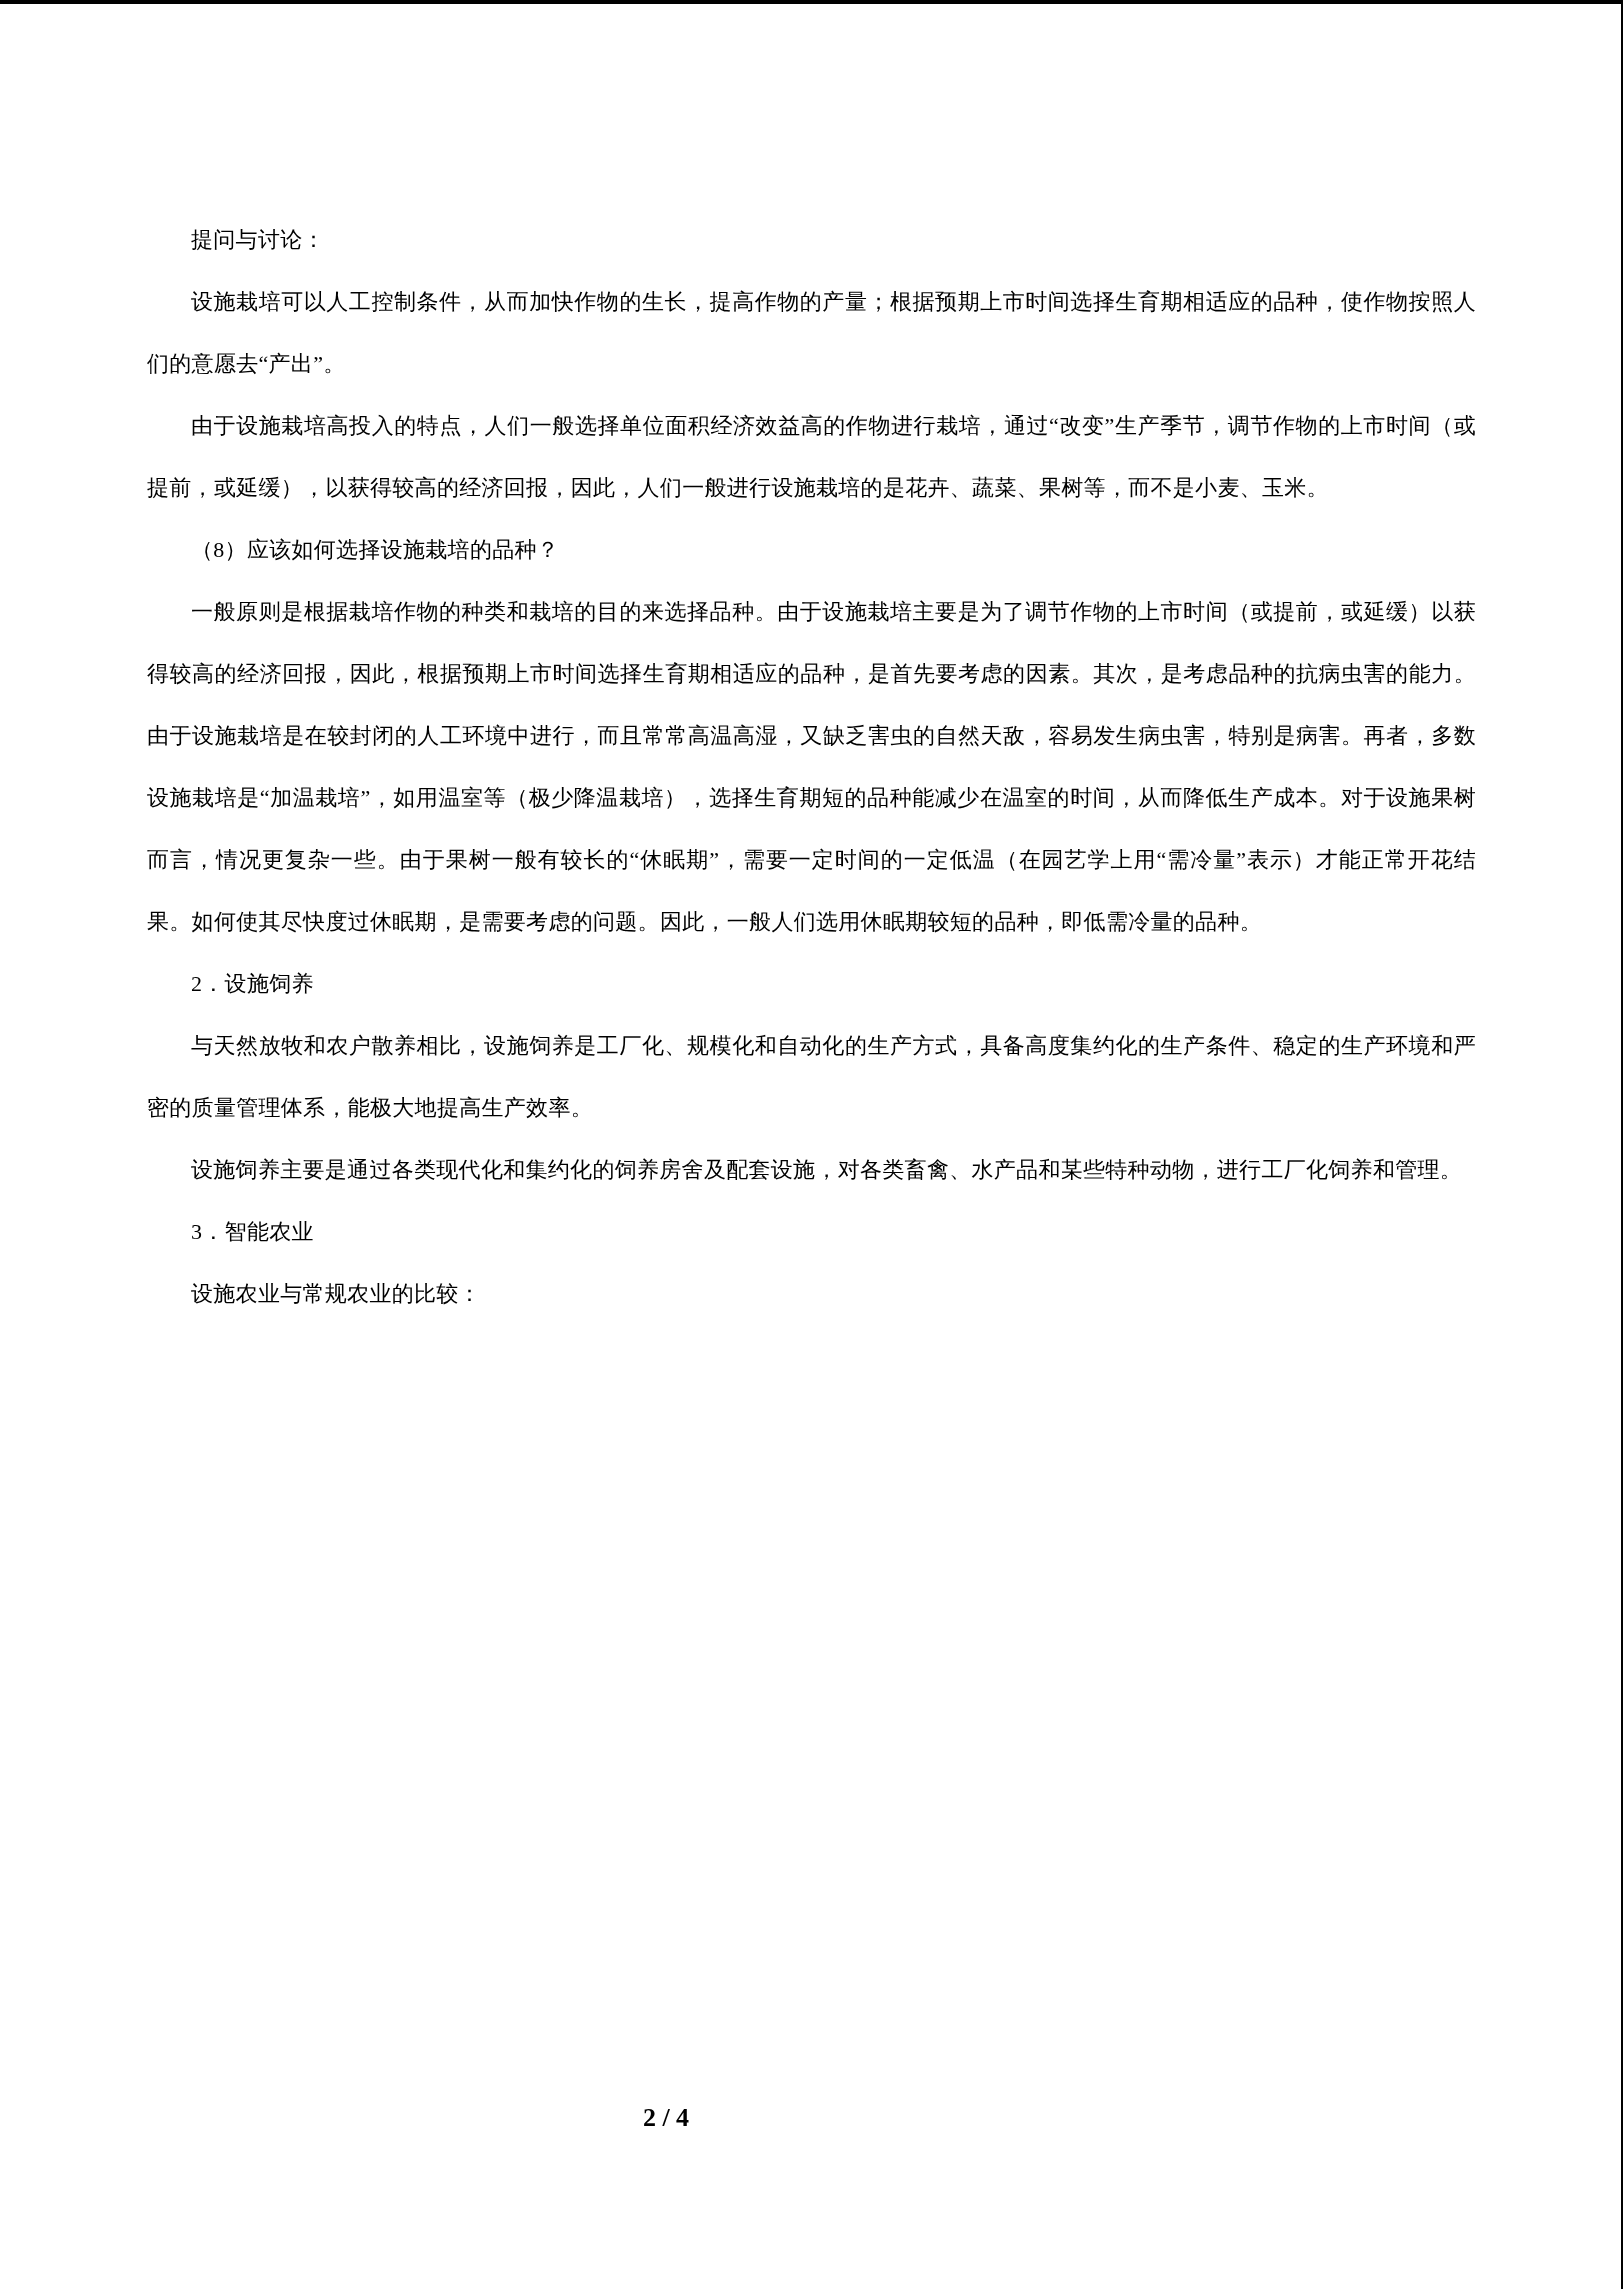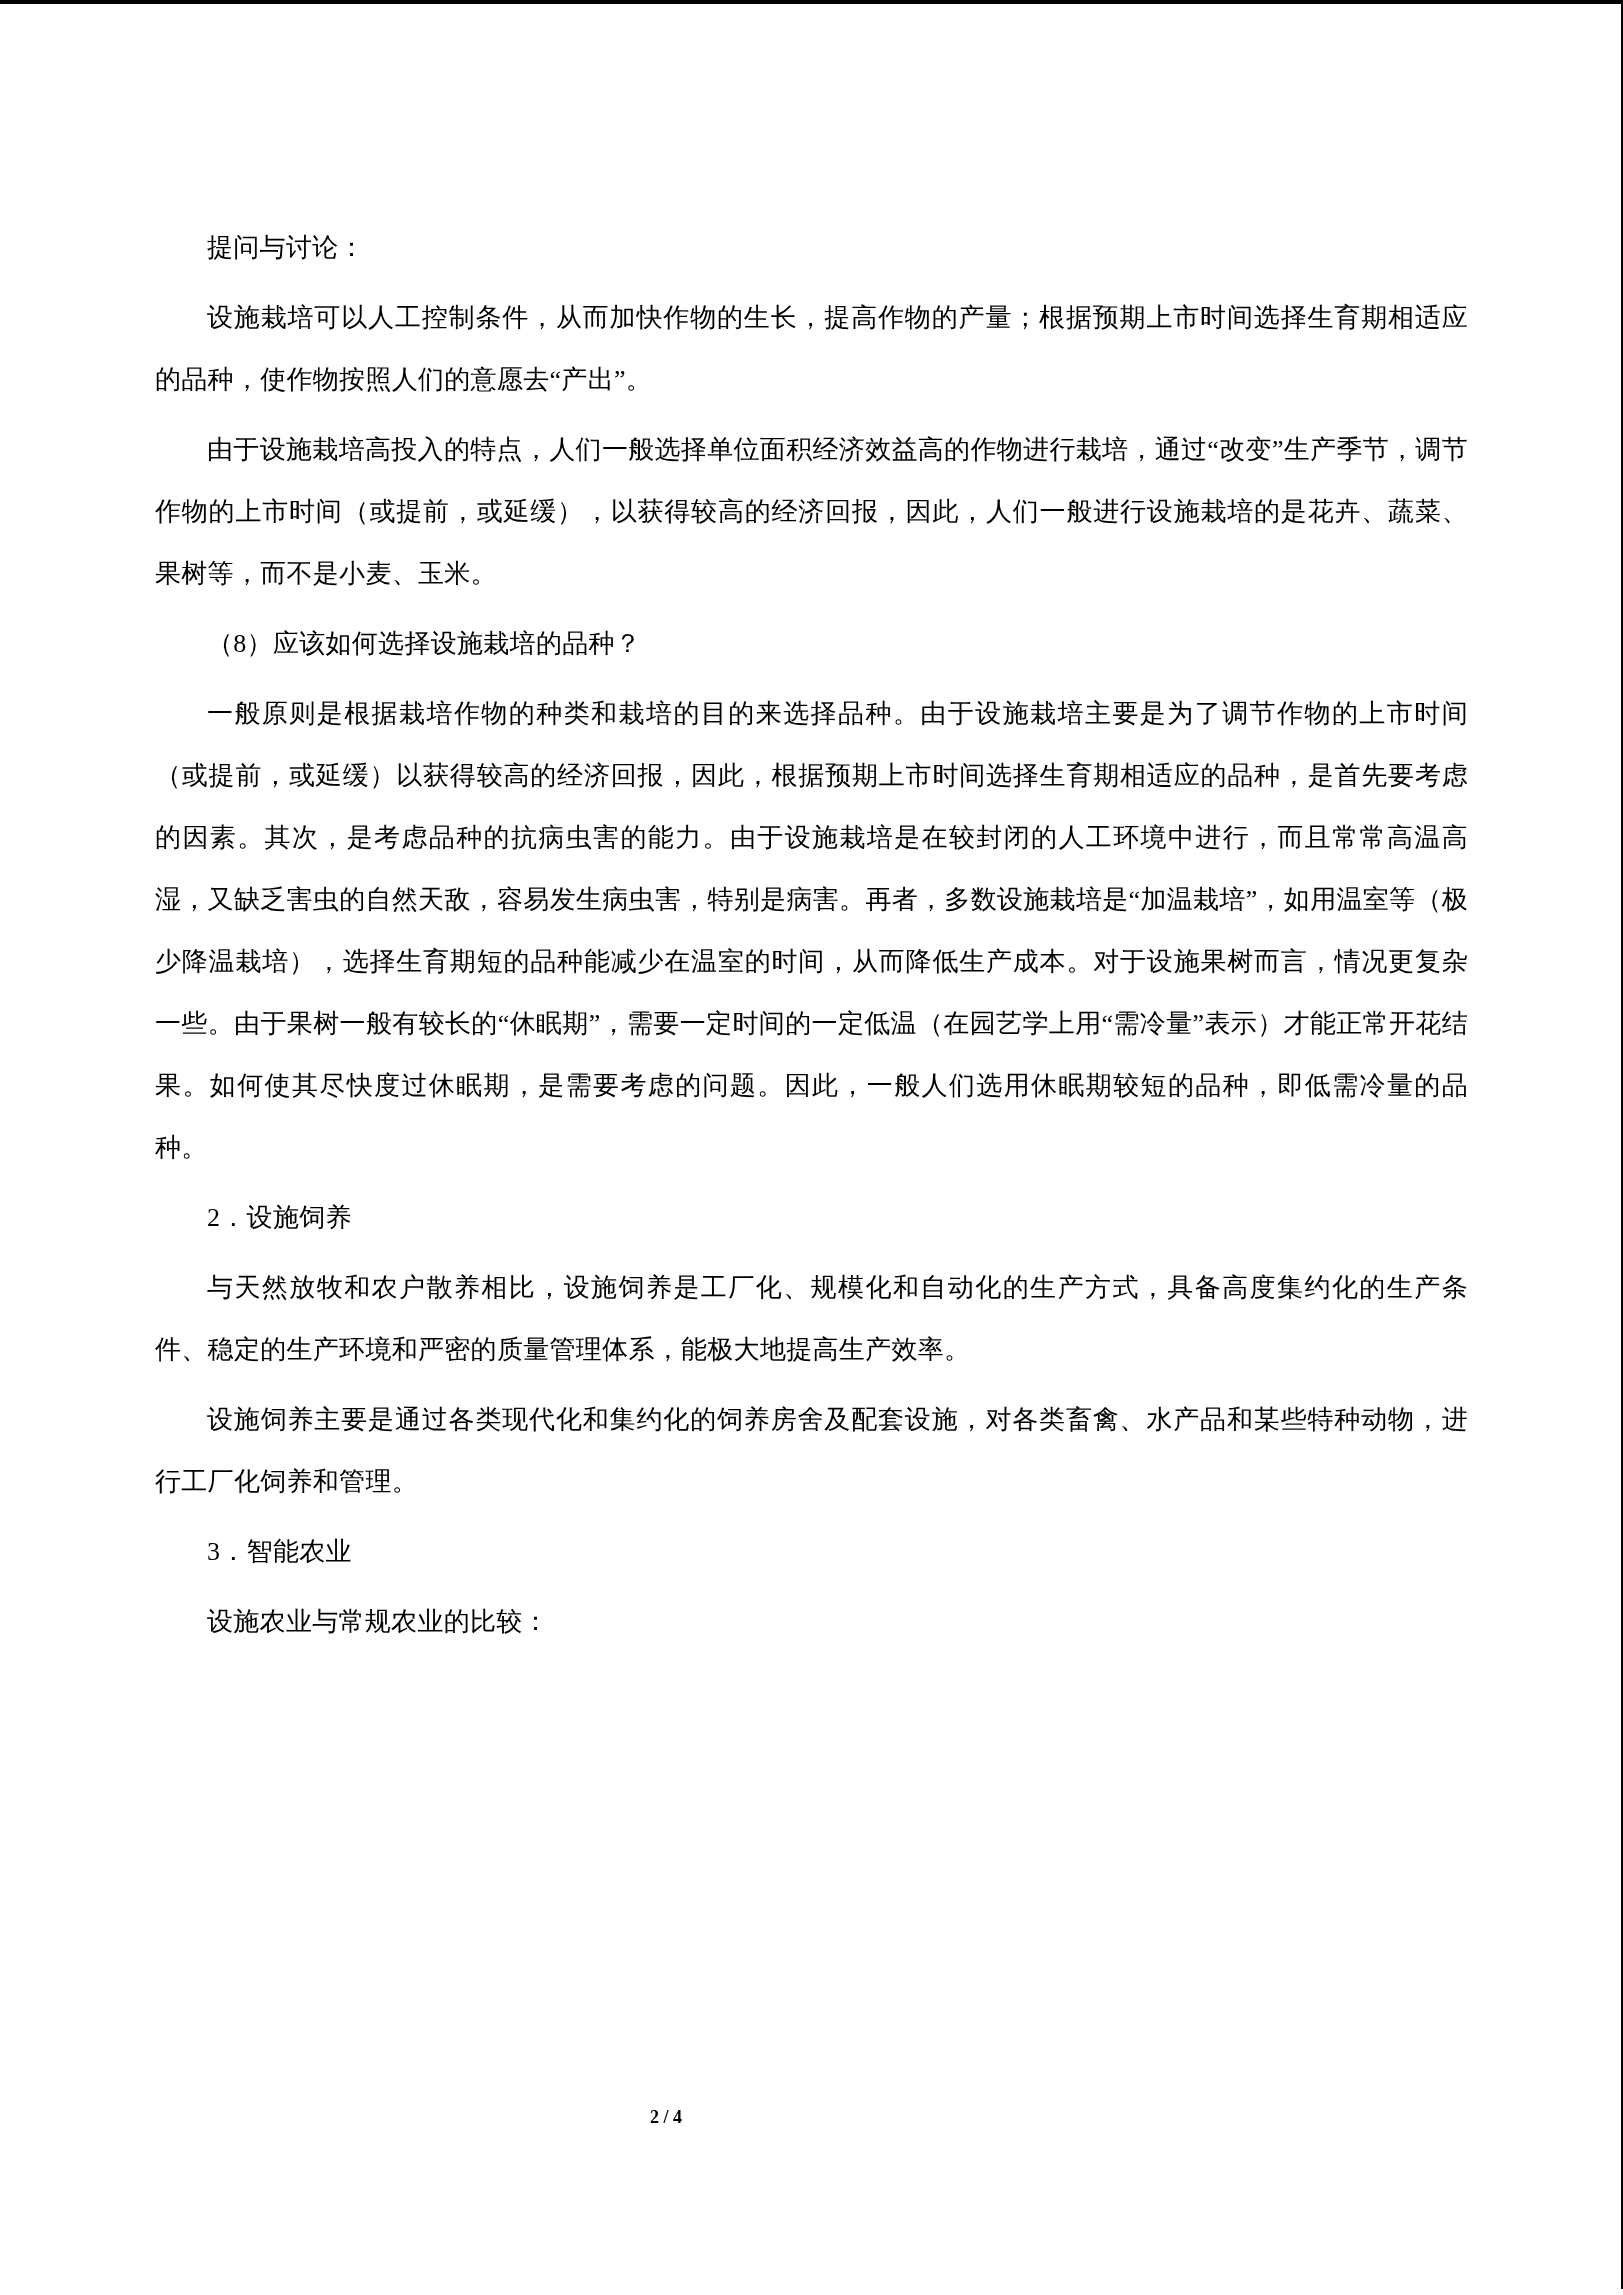"提问与讨论：" p.para { font-size: 26px -> 22px; margin: 8px -> 0 }
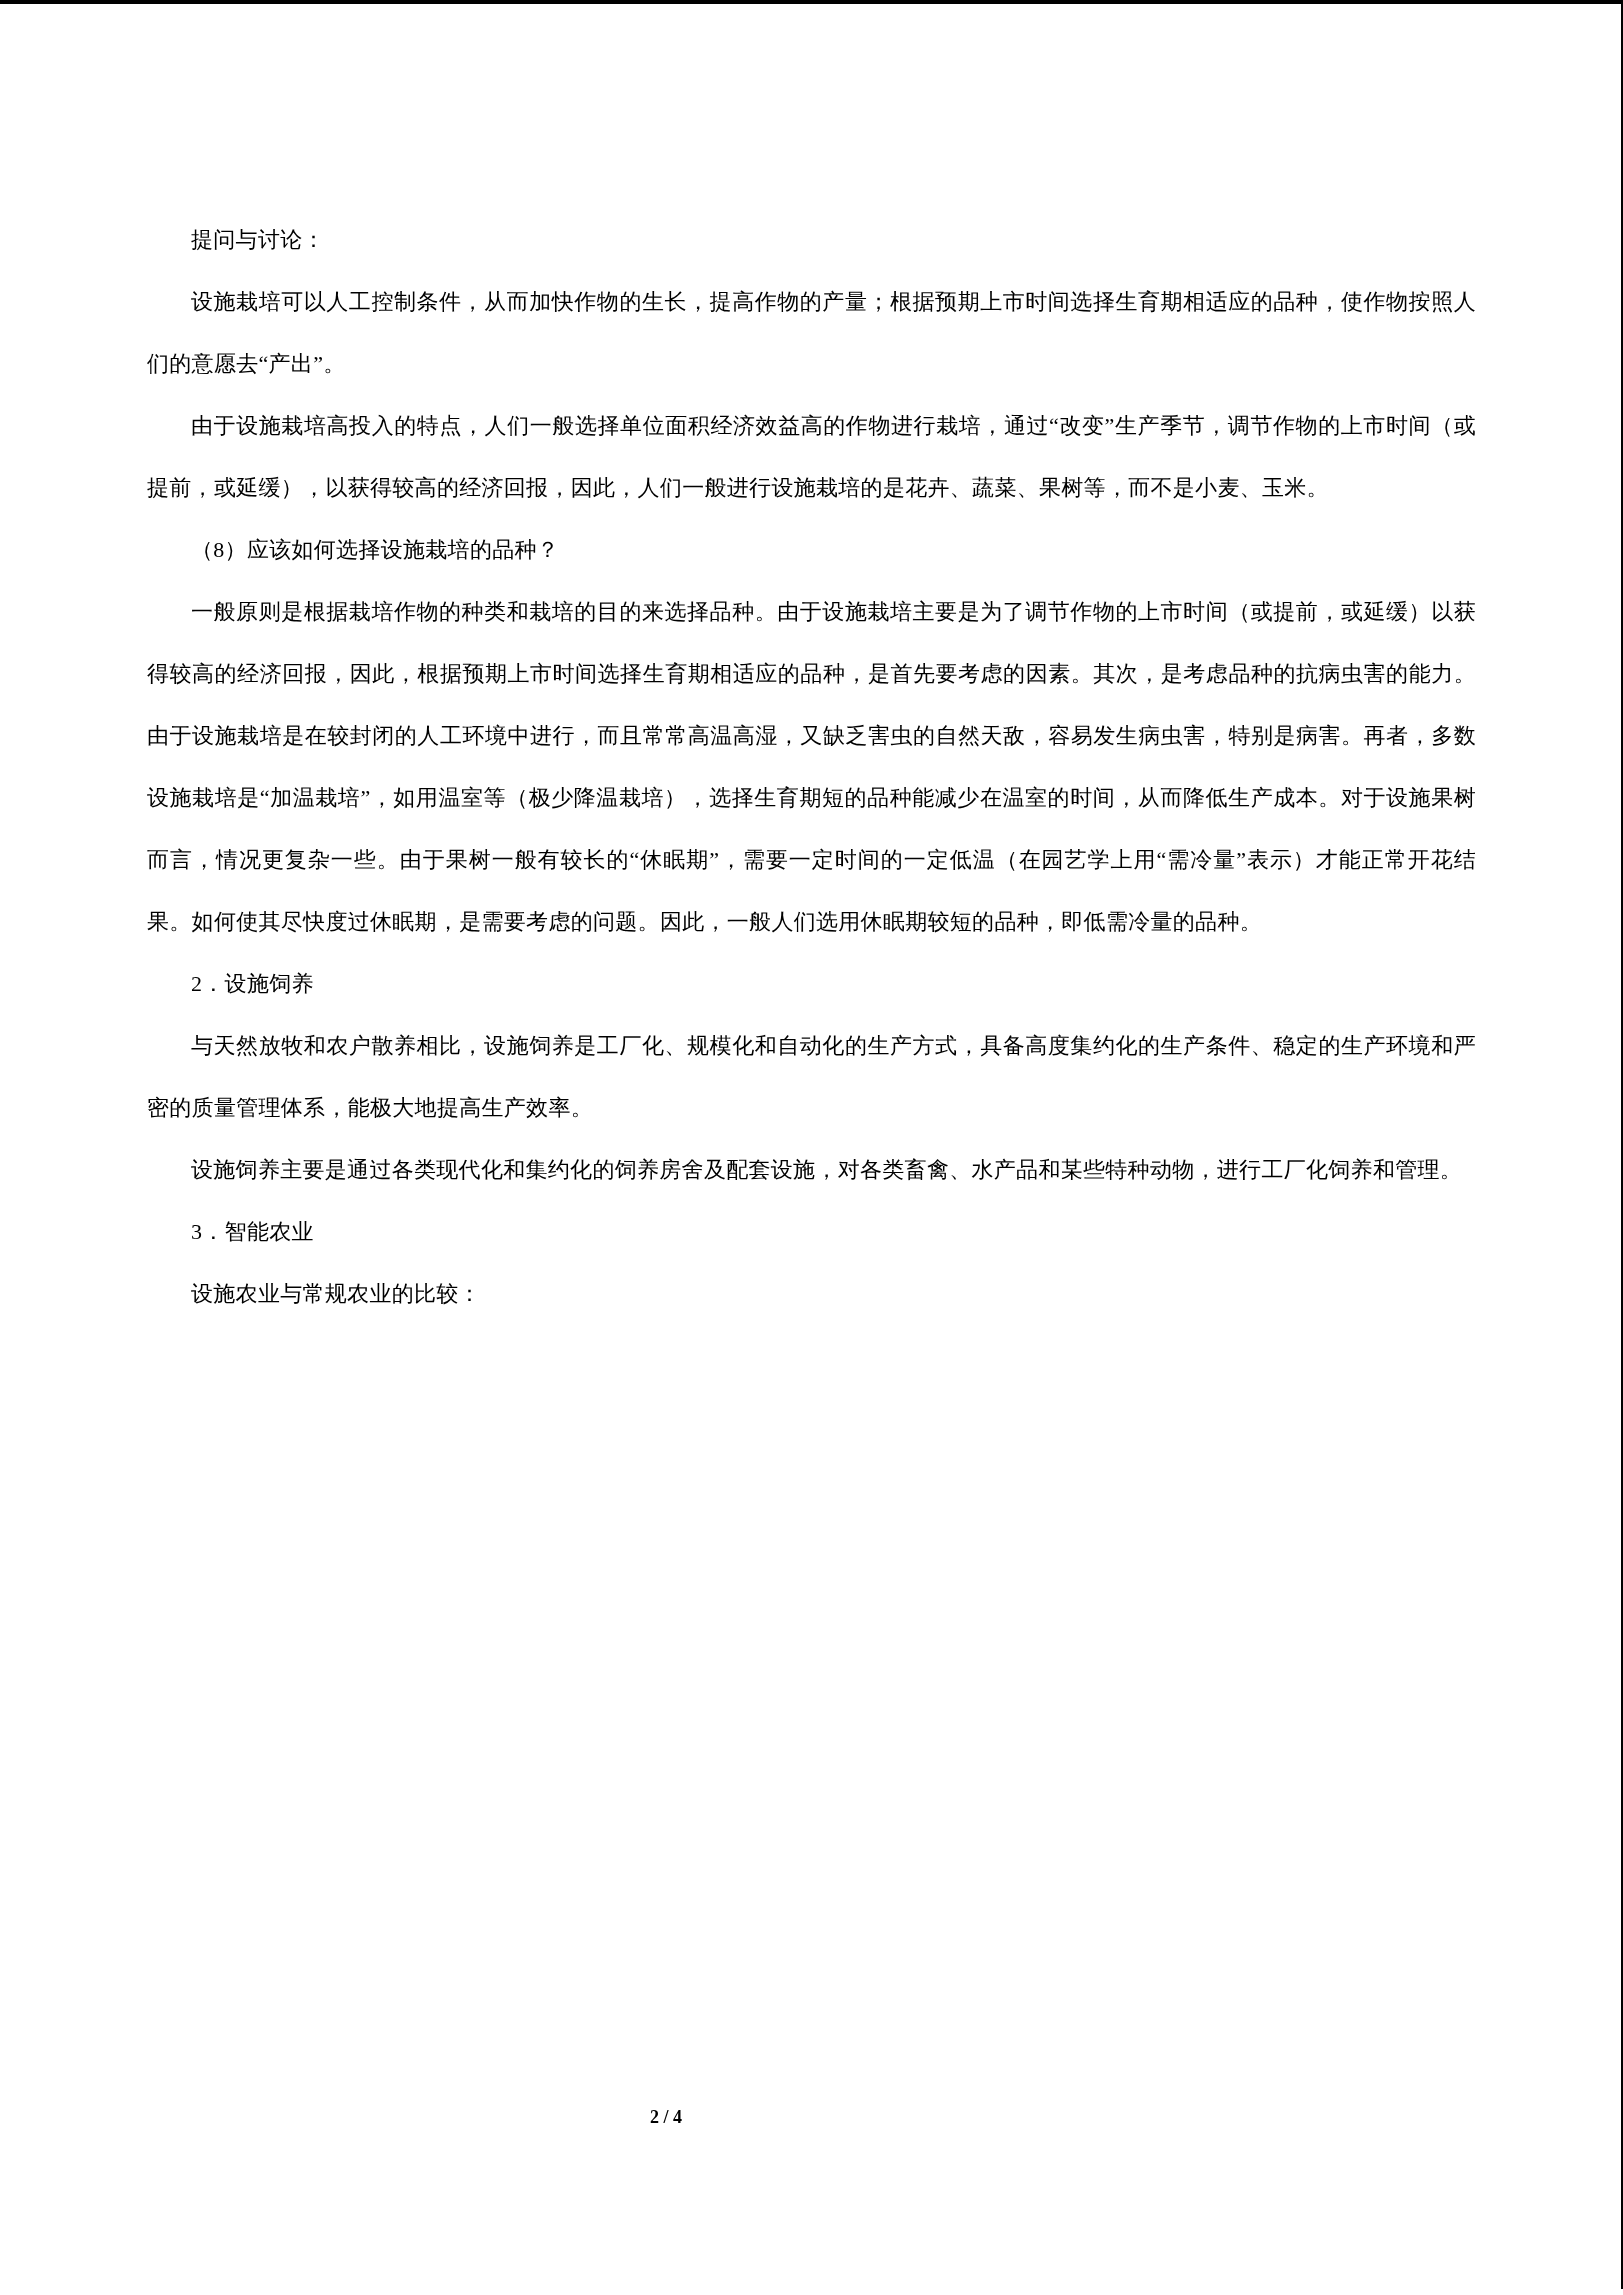"2 / 4" .page-footer { font-size: 18px -> 26px }
